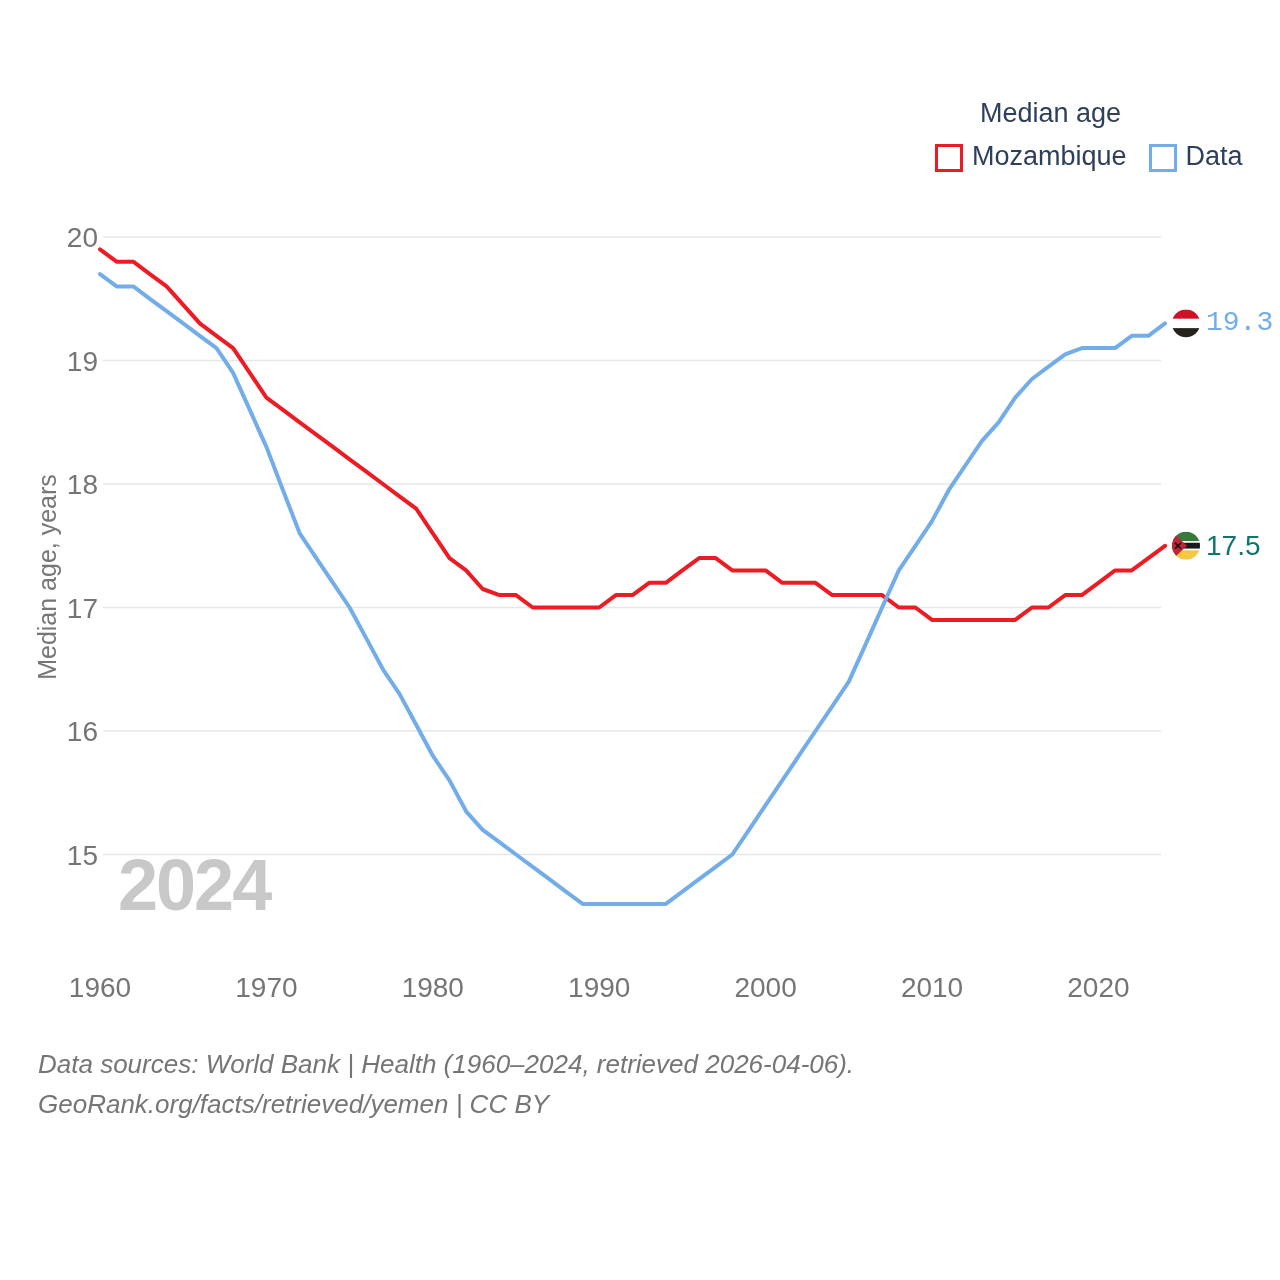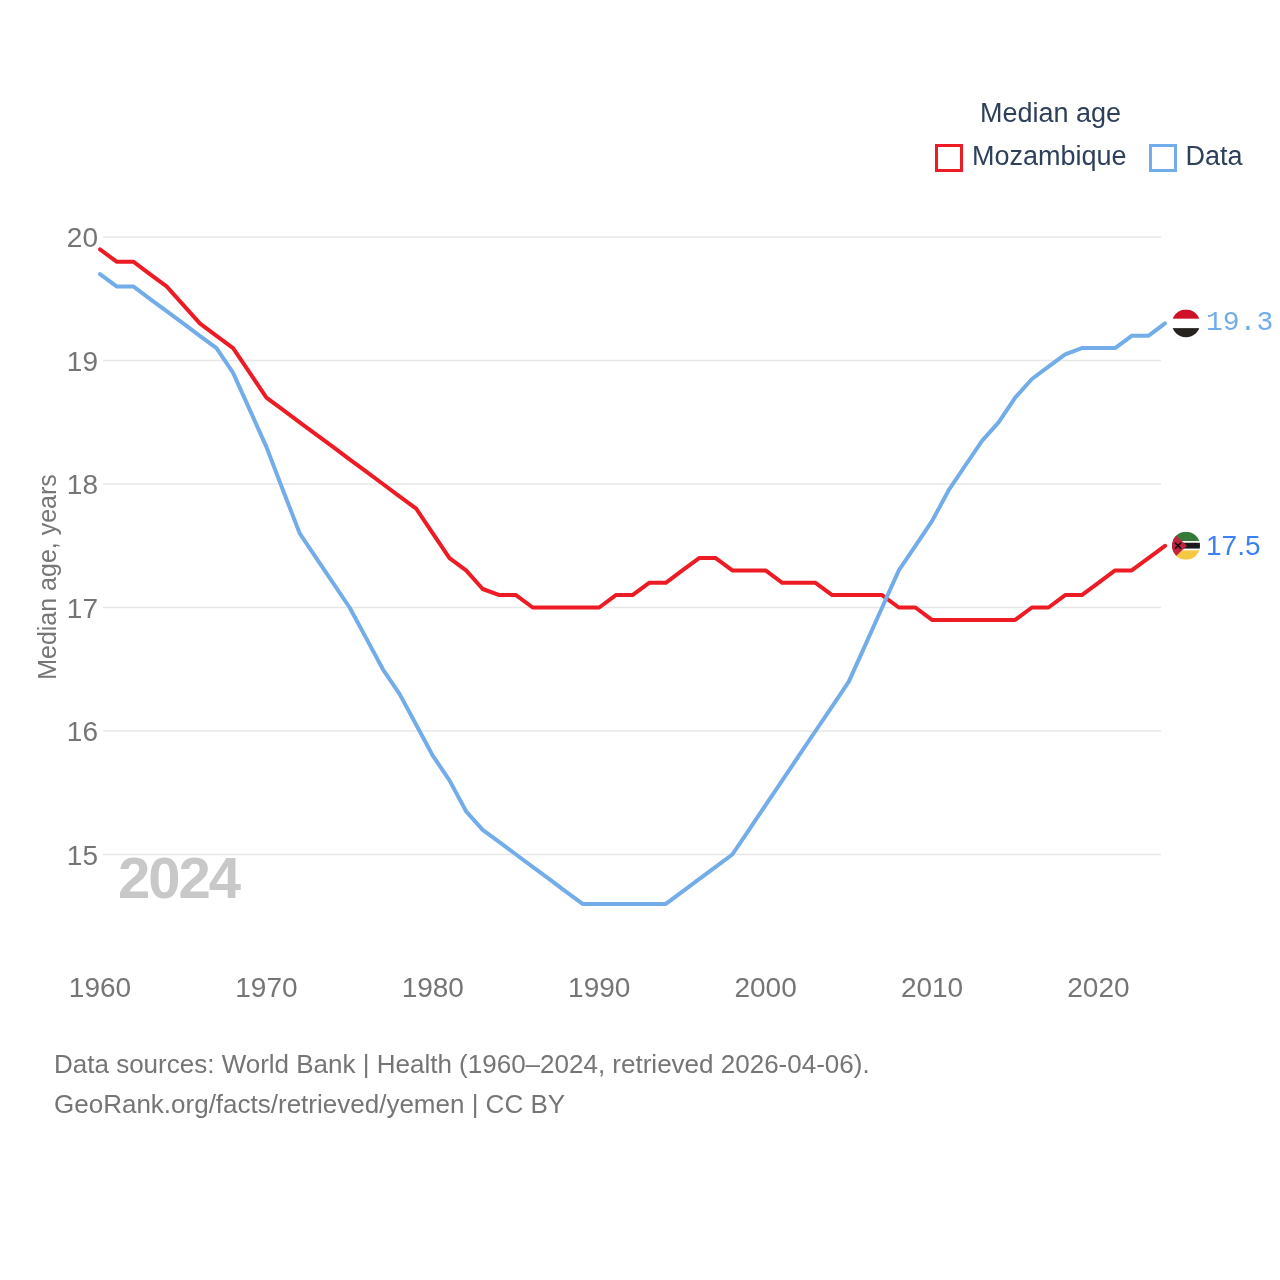"17.5" div.abs { color: #3b82f6 -> #0f766e }
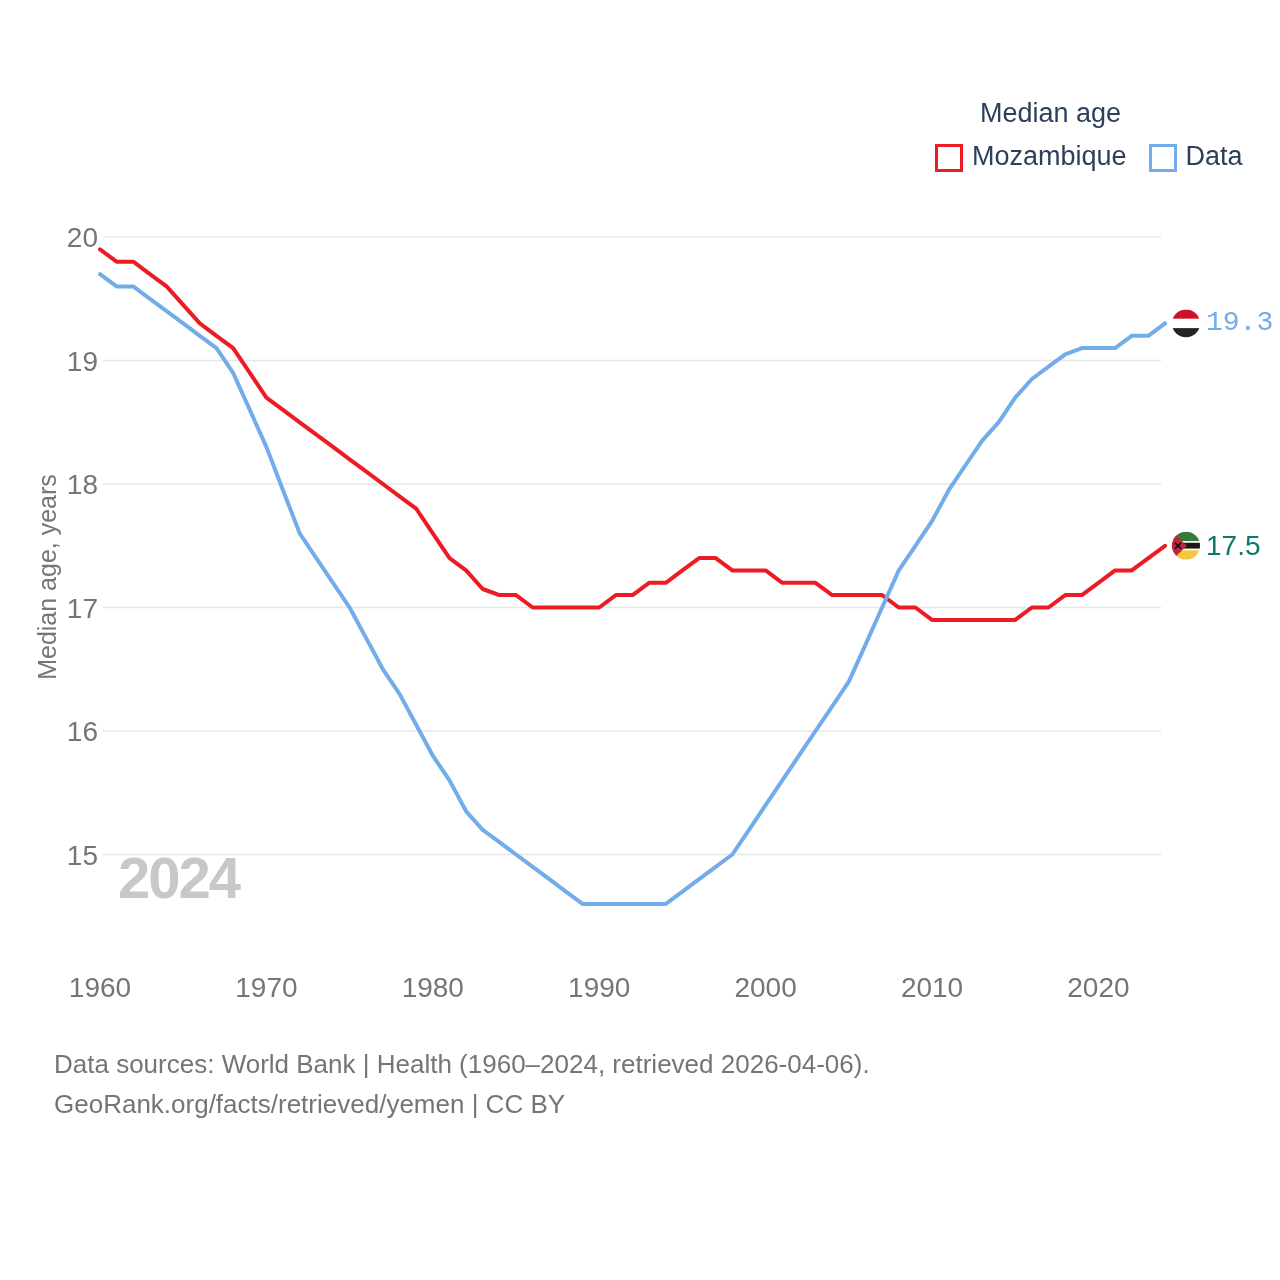"2024" #watermark { font-size: 58px -> 72px }
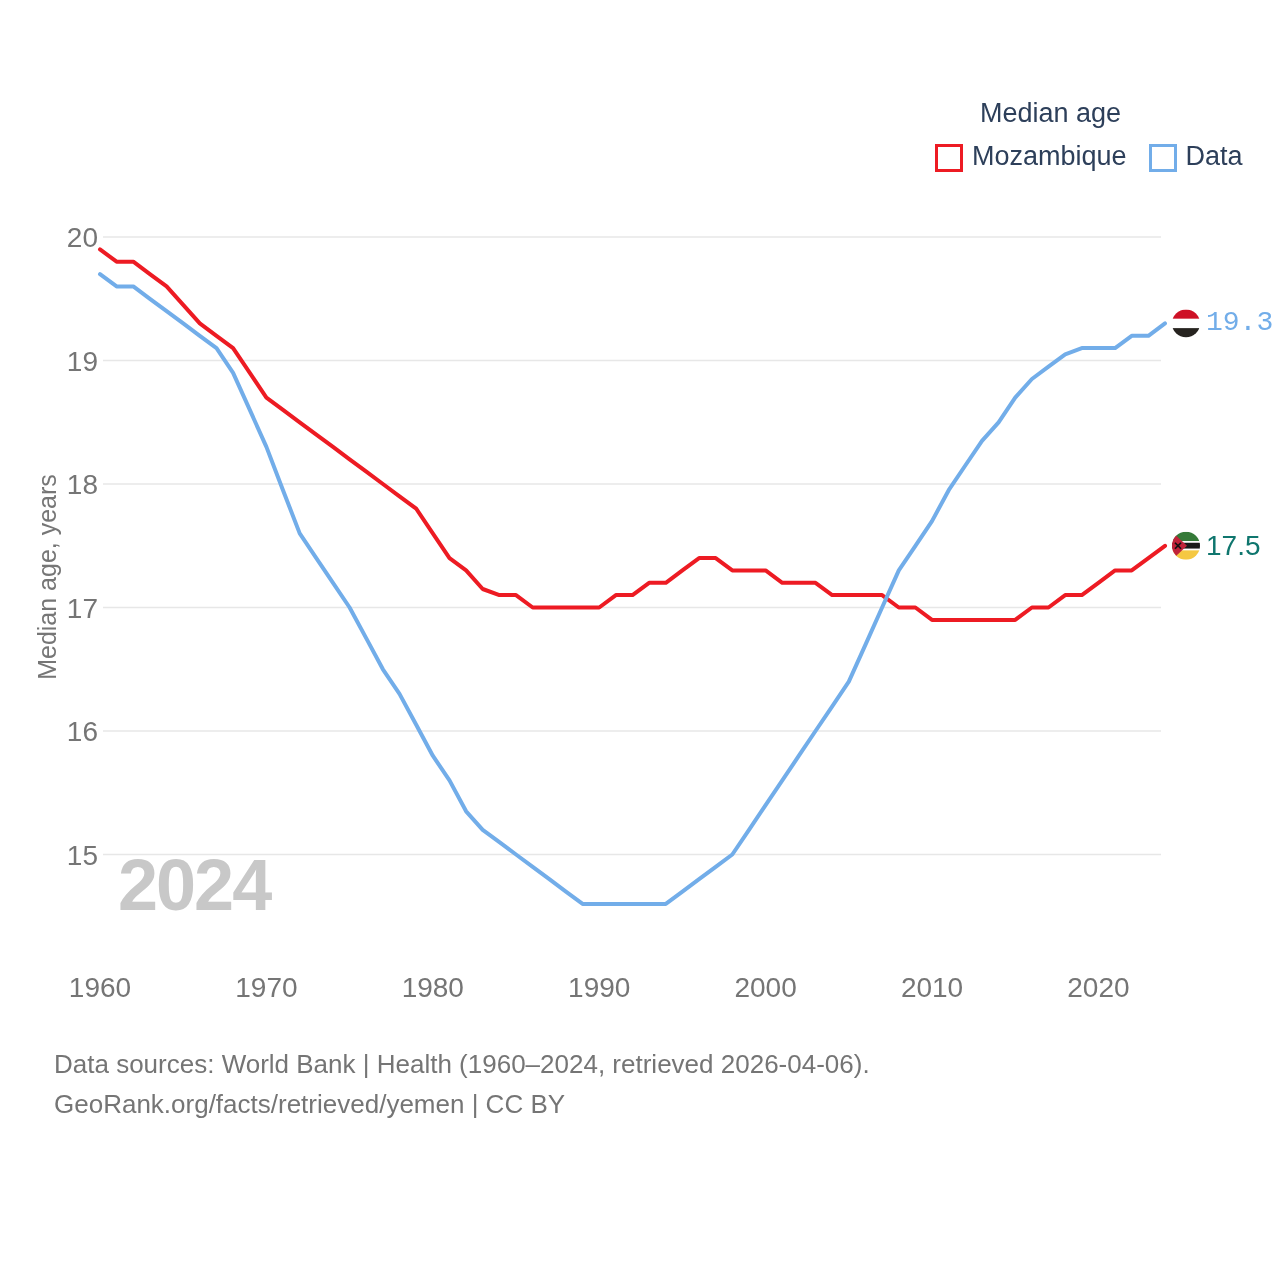"Data sources: World Bank |" #footer { font-style: none -> italic; left: 54px -> 38px }
